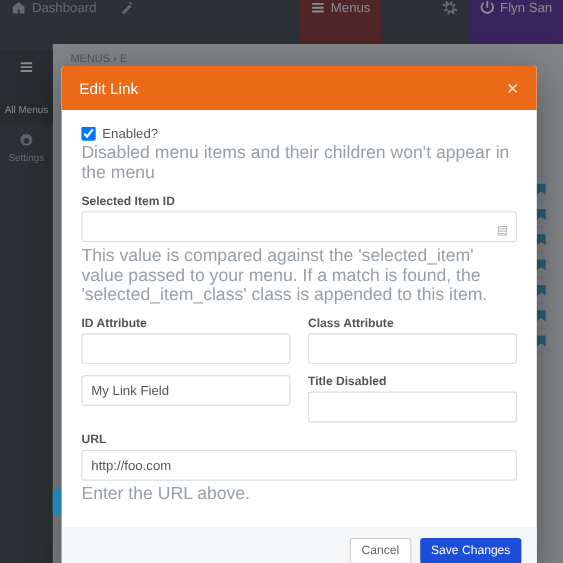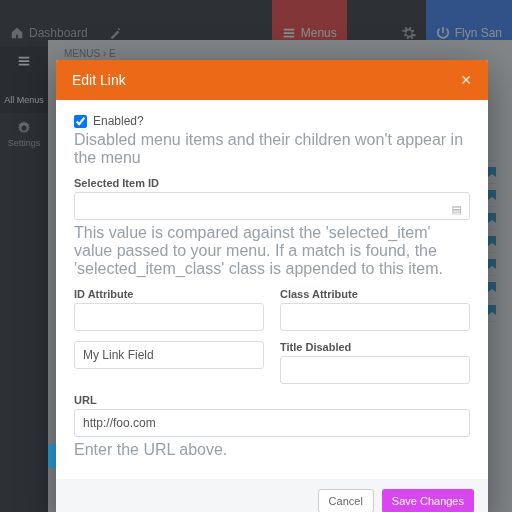"Dashboard" .topbar .nav-item { align-items: flex-end -> flex-start }
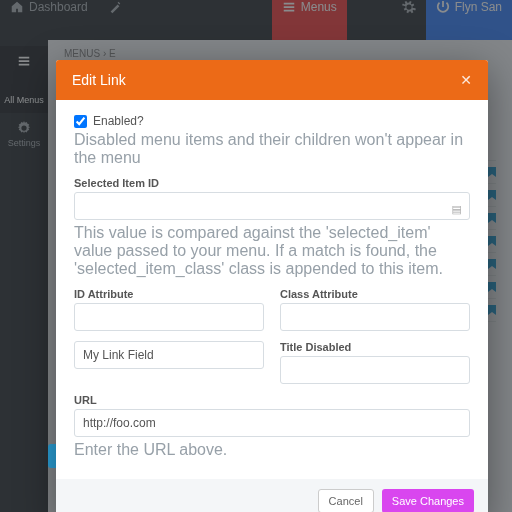"Menus" .topbar .nav-item.active { background: #ef4444 -> #7f1d1d }
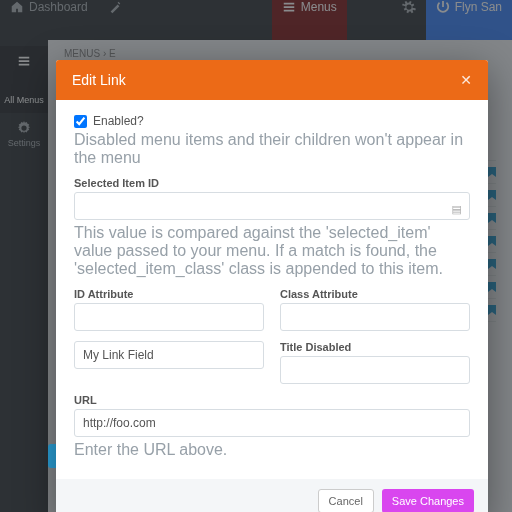"Flyn San" .topbar .nav-item.user { background: #3b82f6 -> #4c1d95 }
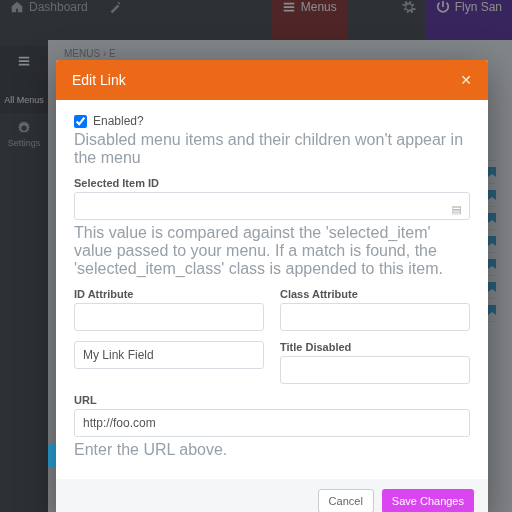"Save Changes" .btn-primary { background: #d946ef -> #1d4ed8 }
